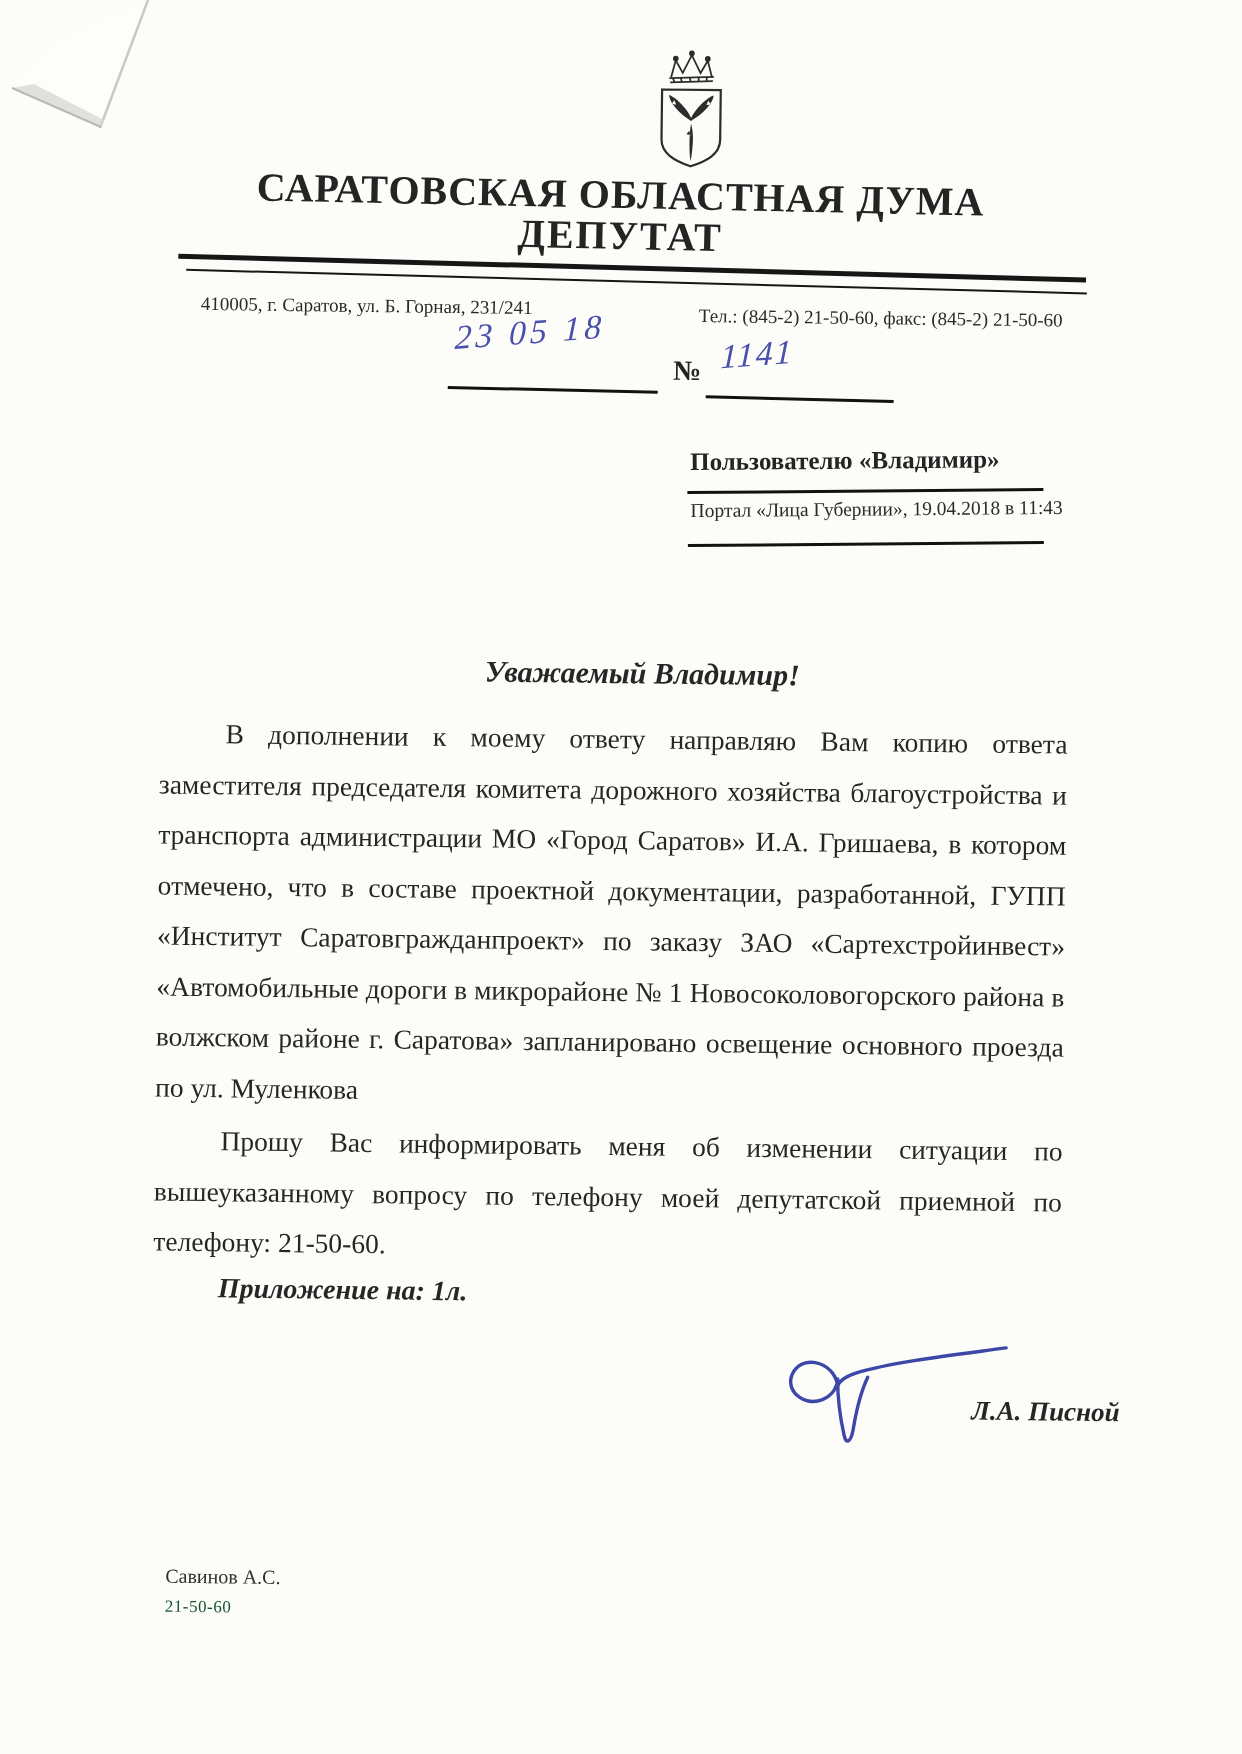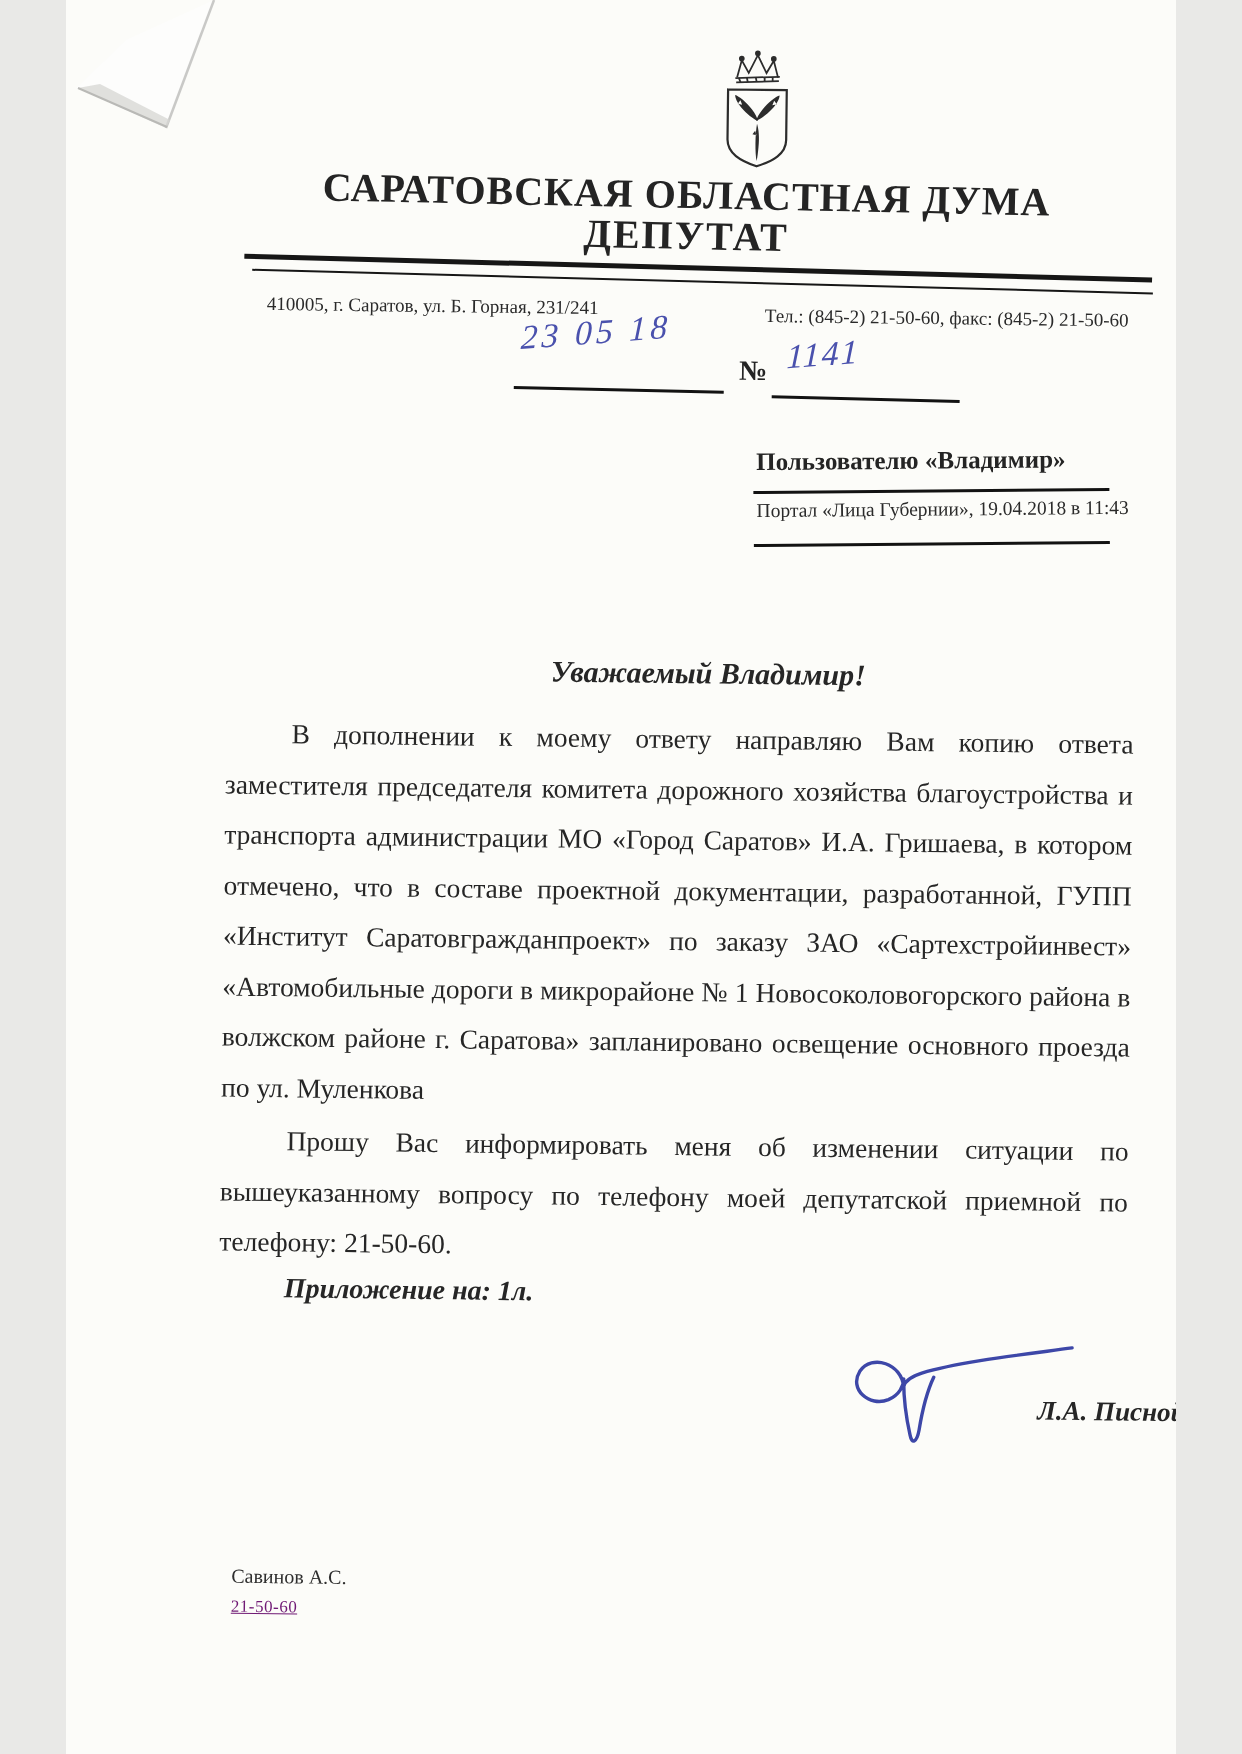"САРАТОВСКАЯ ОБЛАСТНАЯ ДУМА" .sheet { width: 1110px -> 1242px }
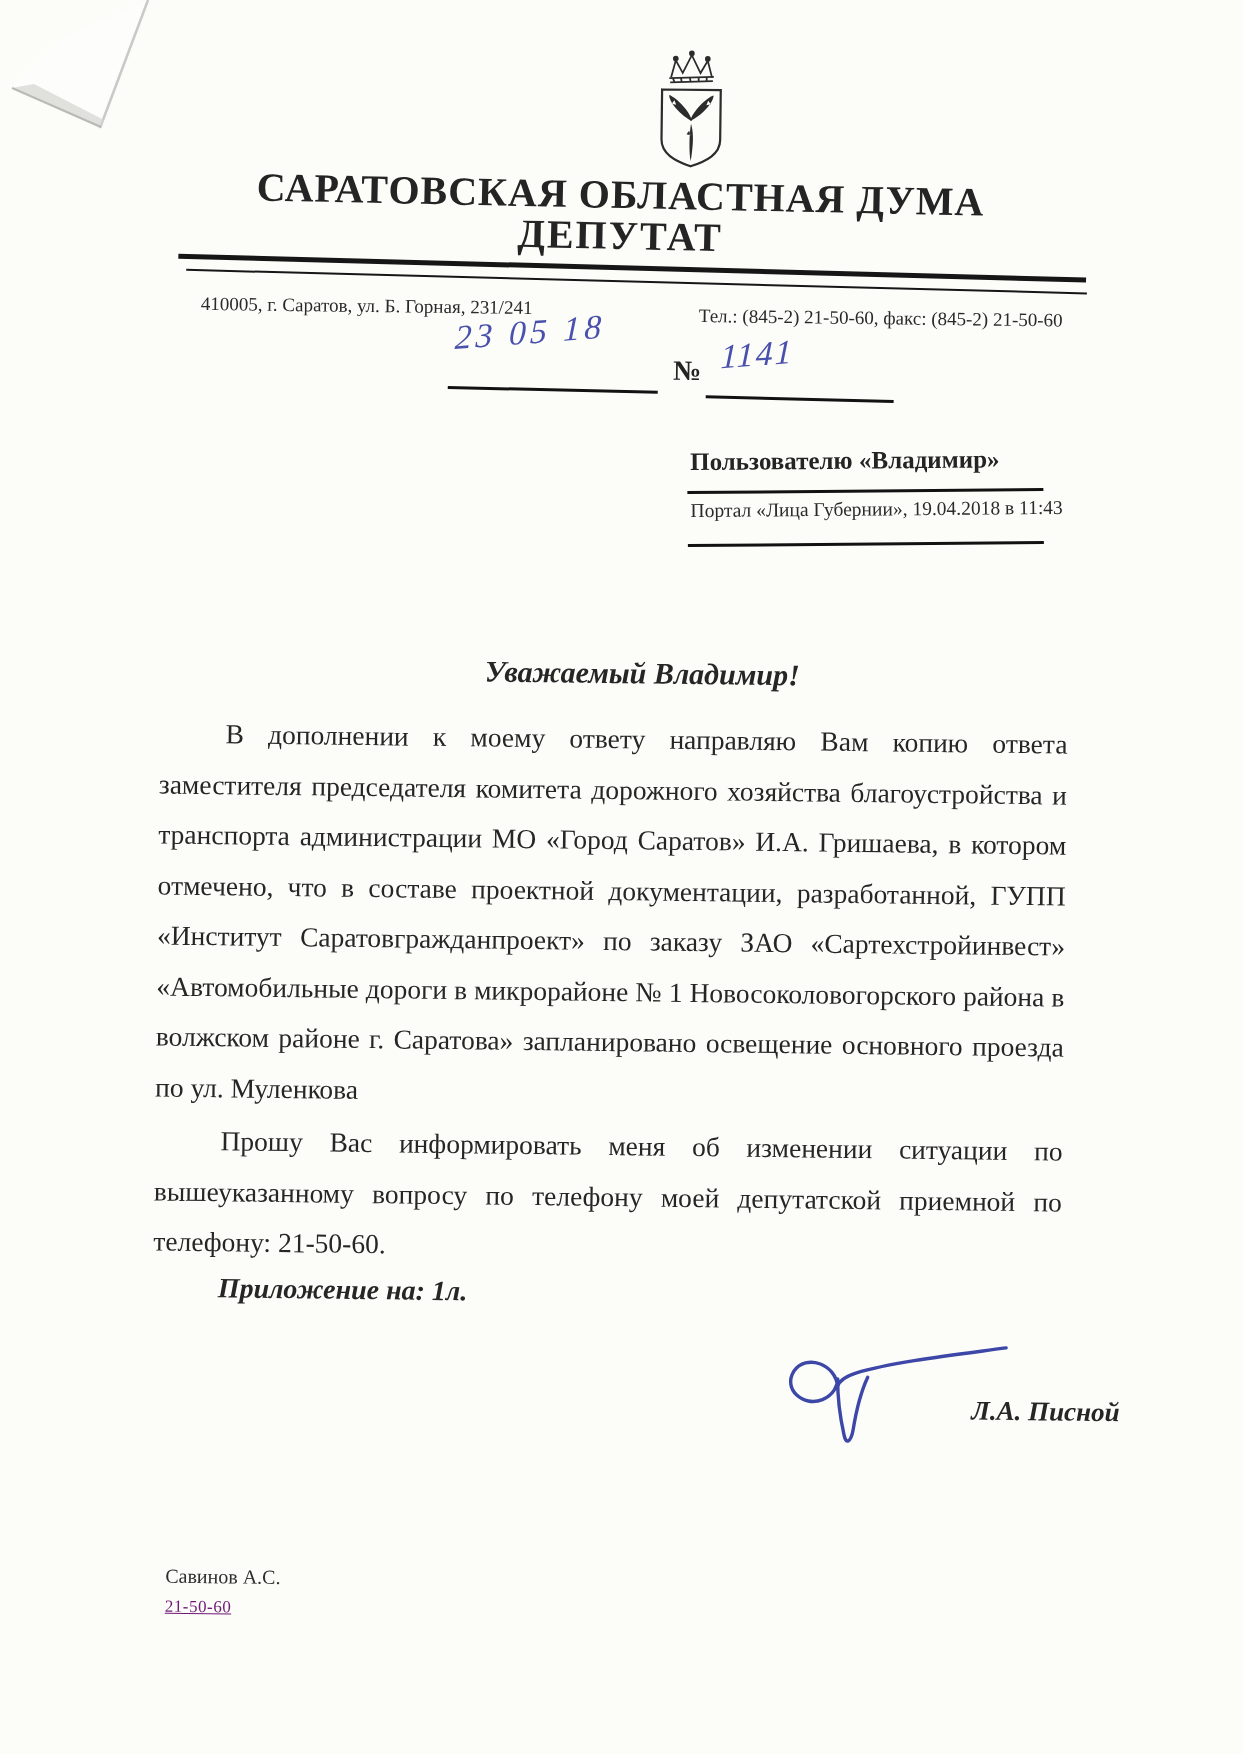"21-50-60" .footer-phone { color: #701a75 -> #14532d; text-decoration: underline -> none }
